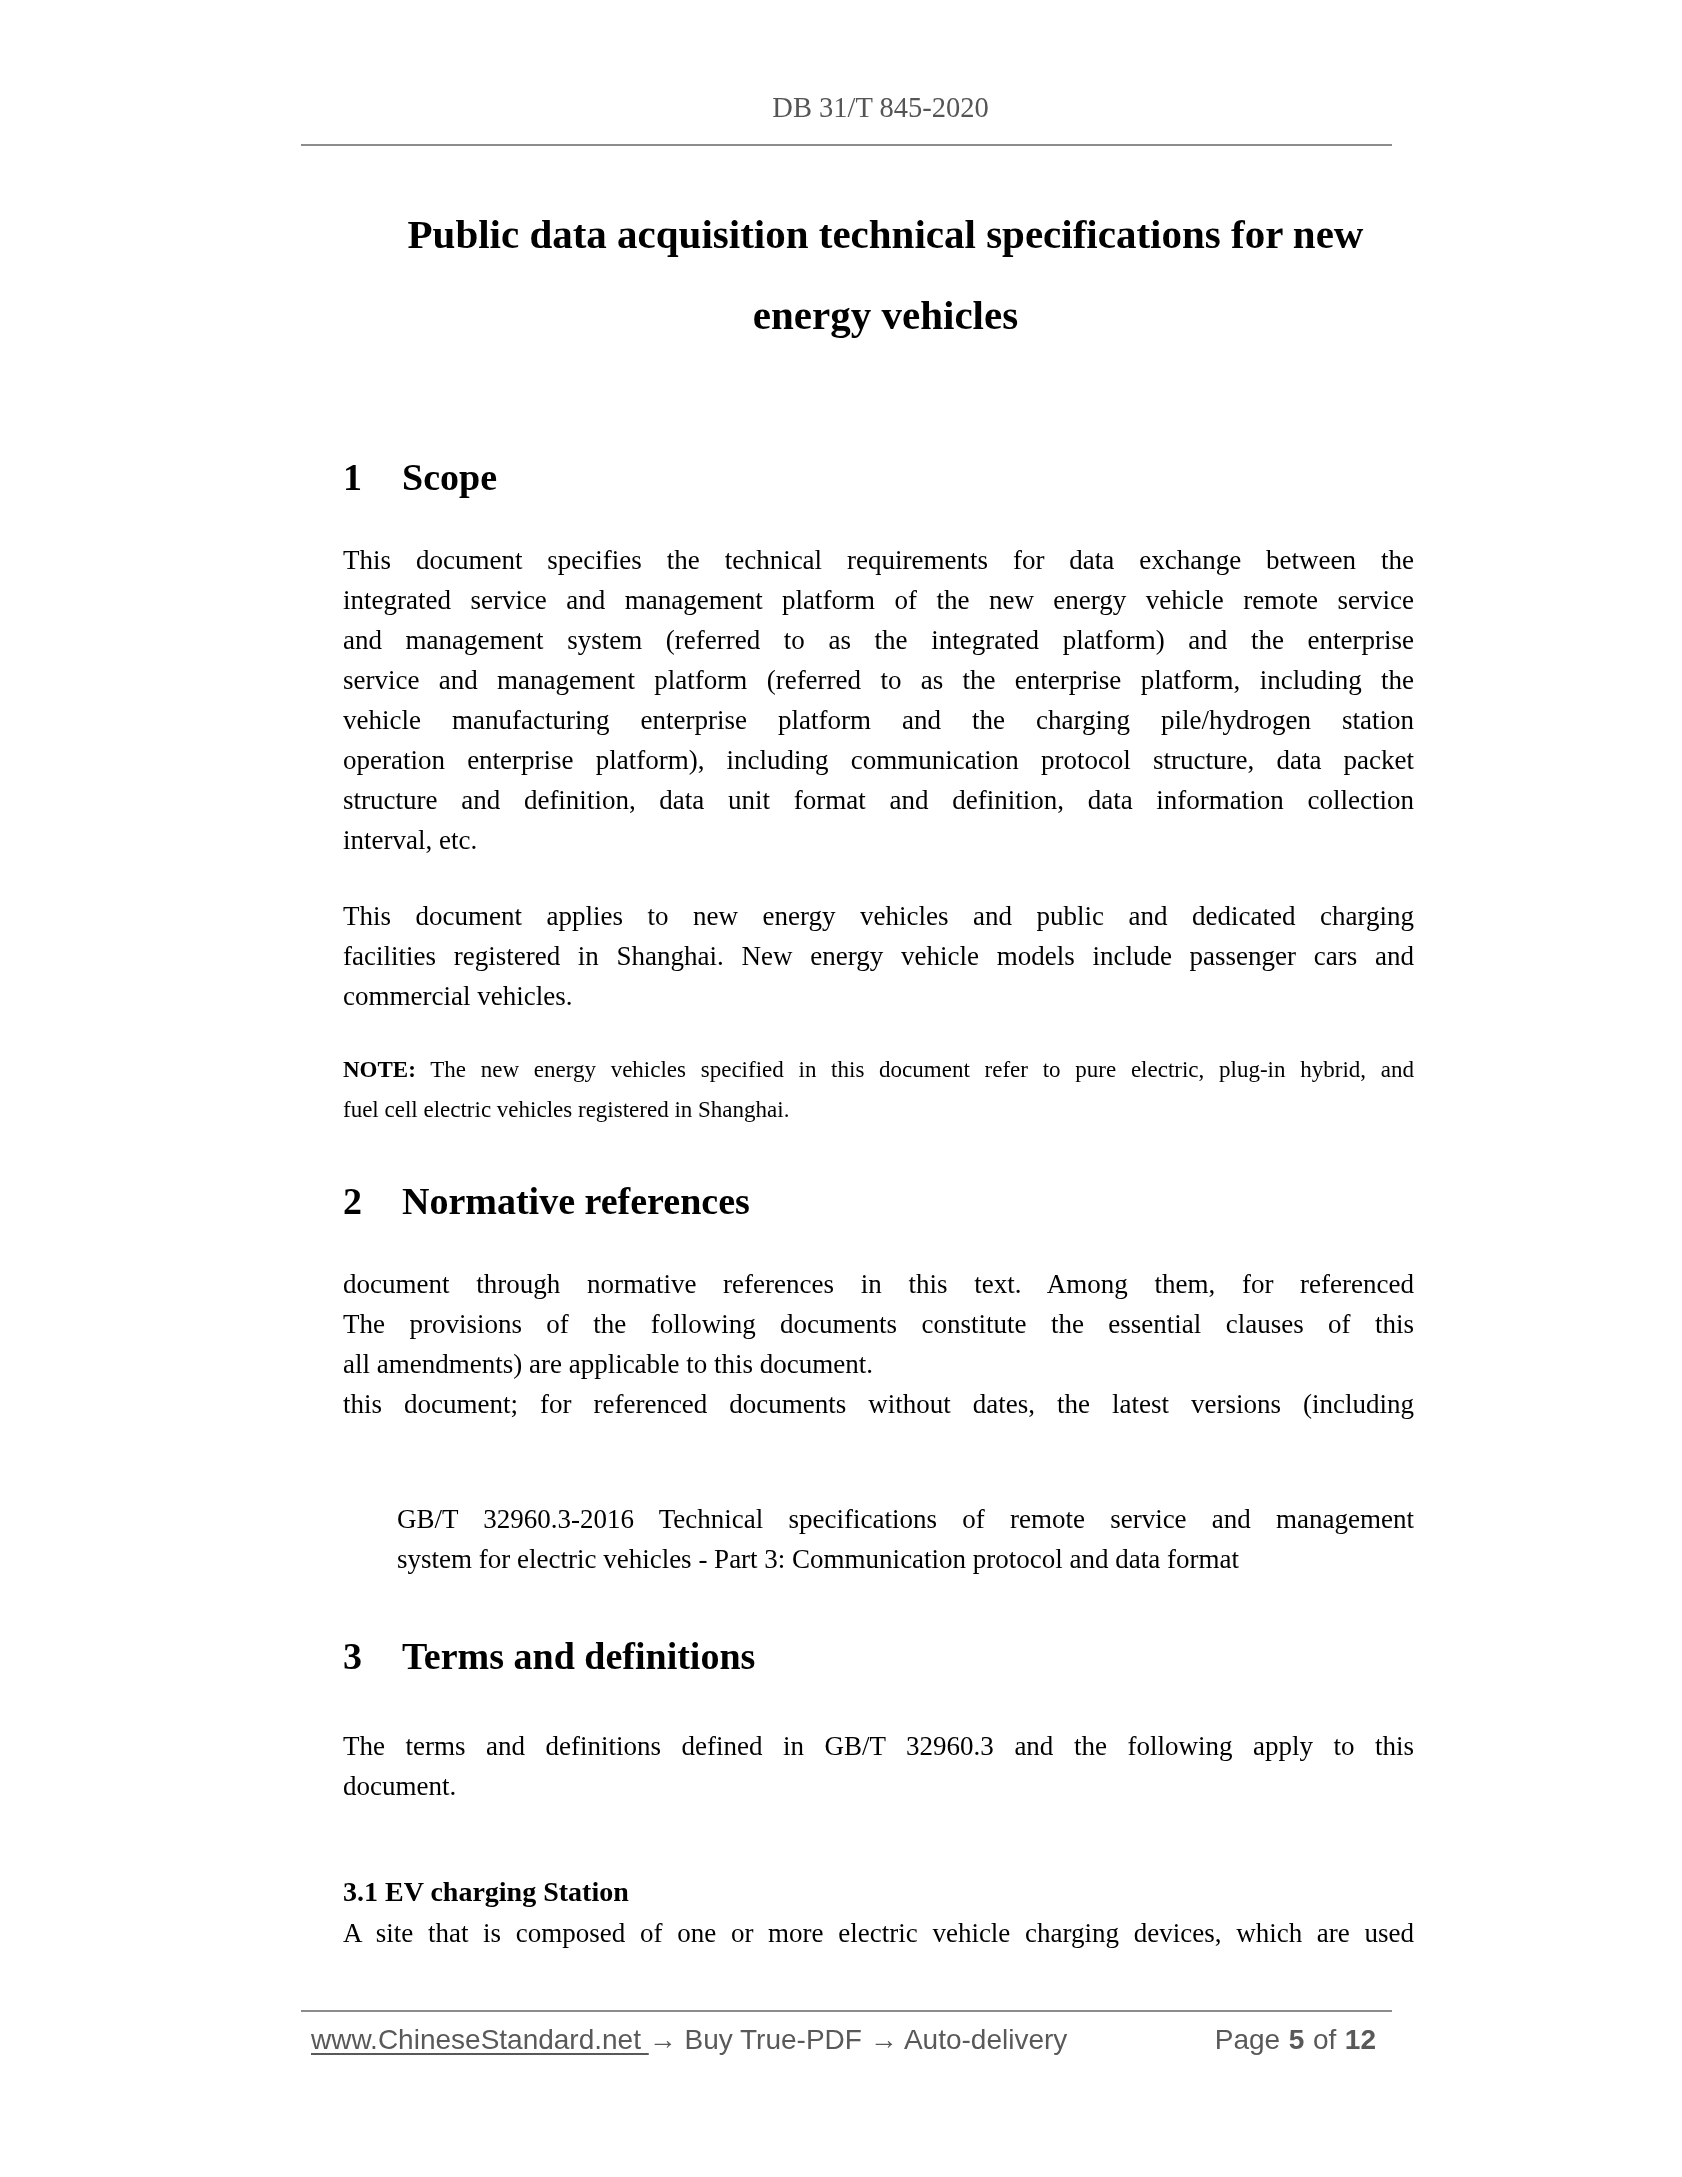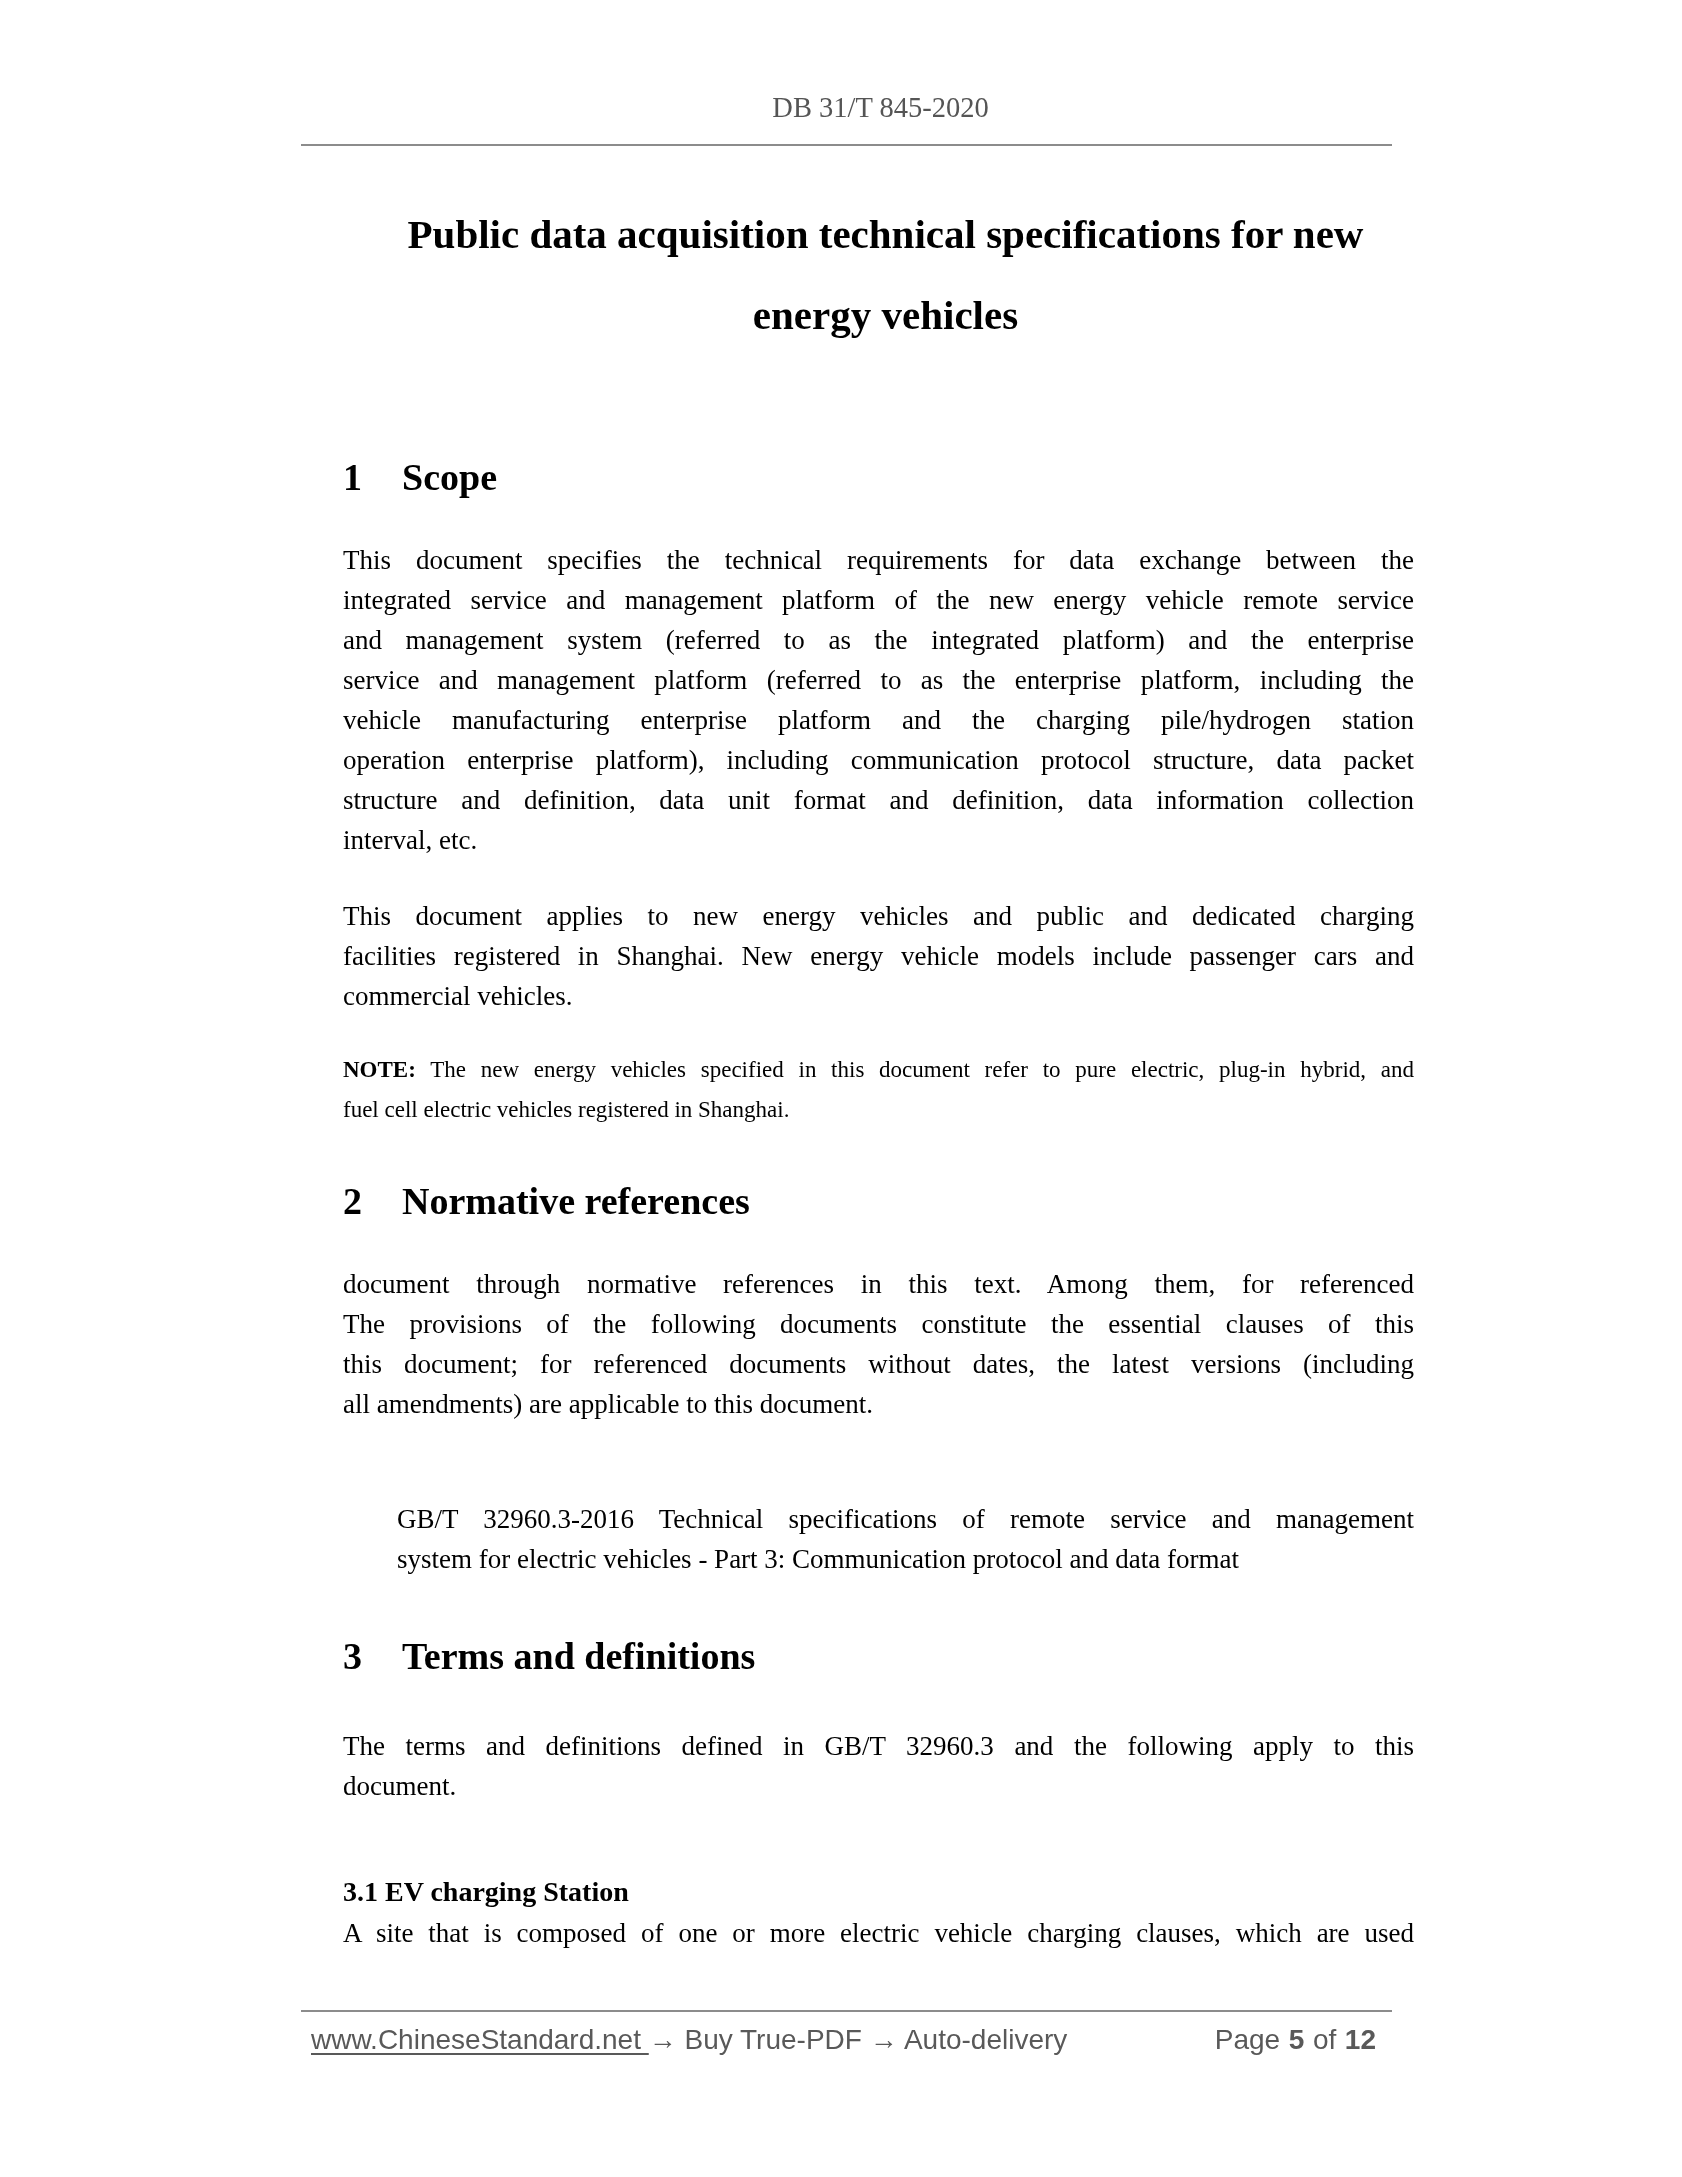"this document; for referenced documents" span.ln { order: before "all amendments) are applicable to" -> after "all amendments) are applicable to" }
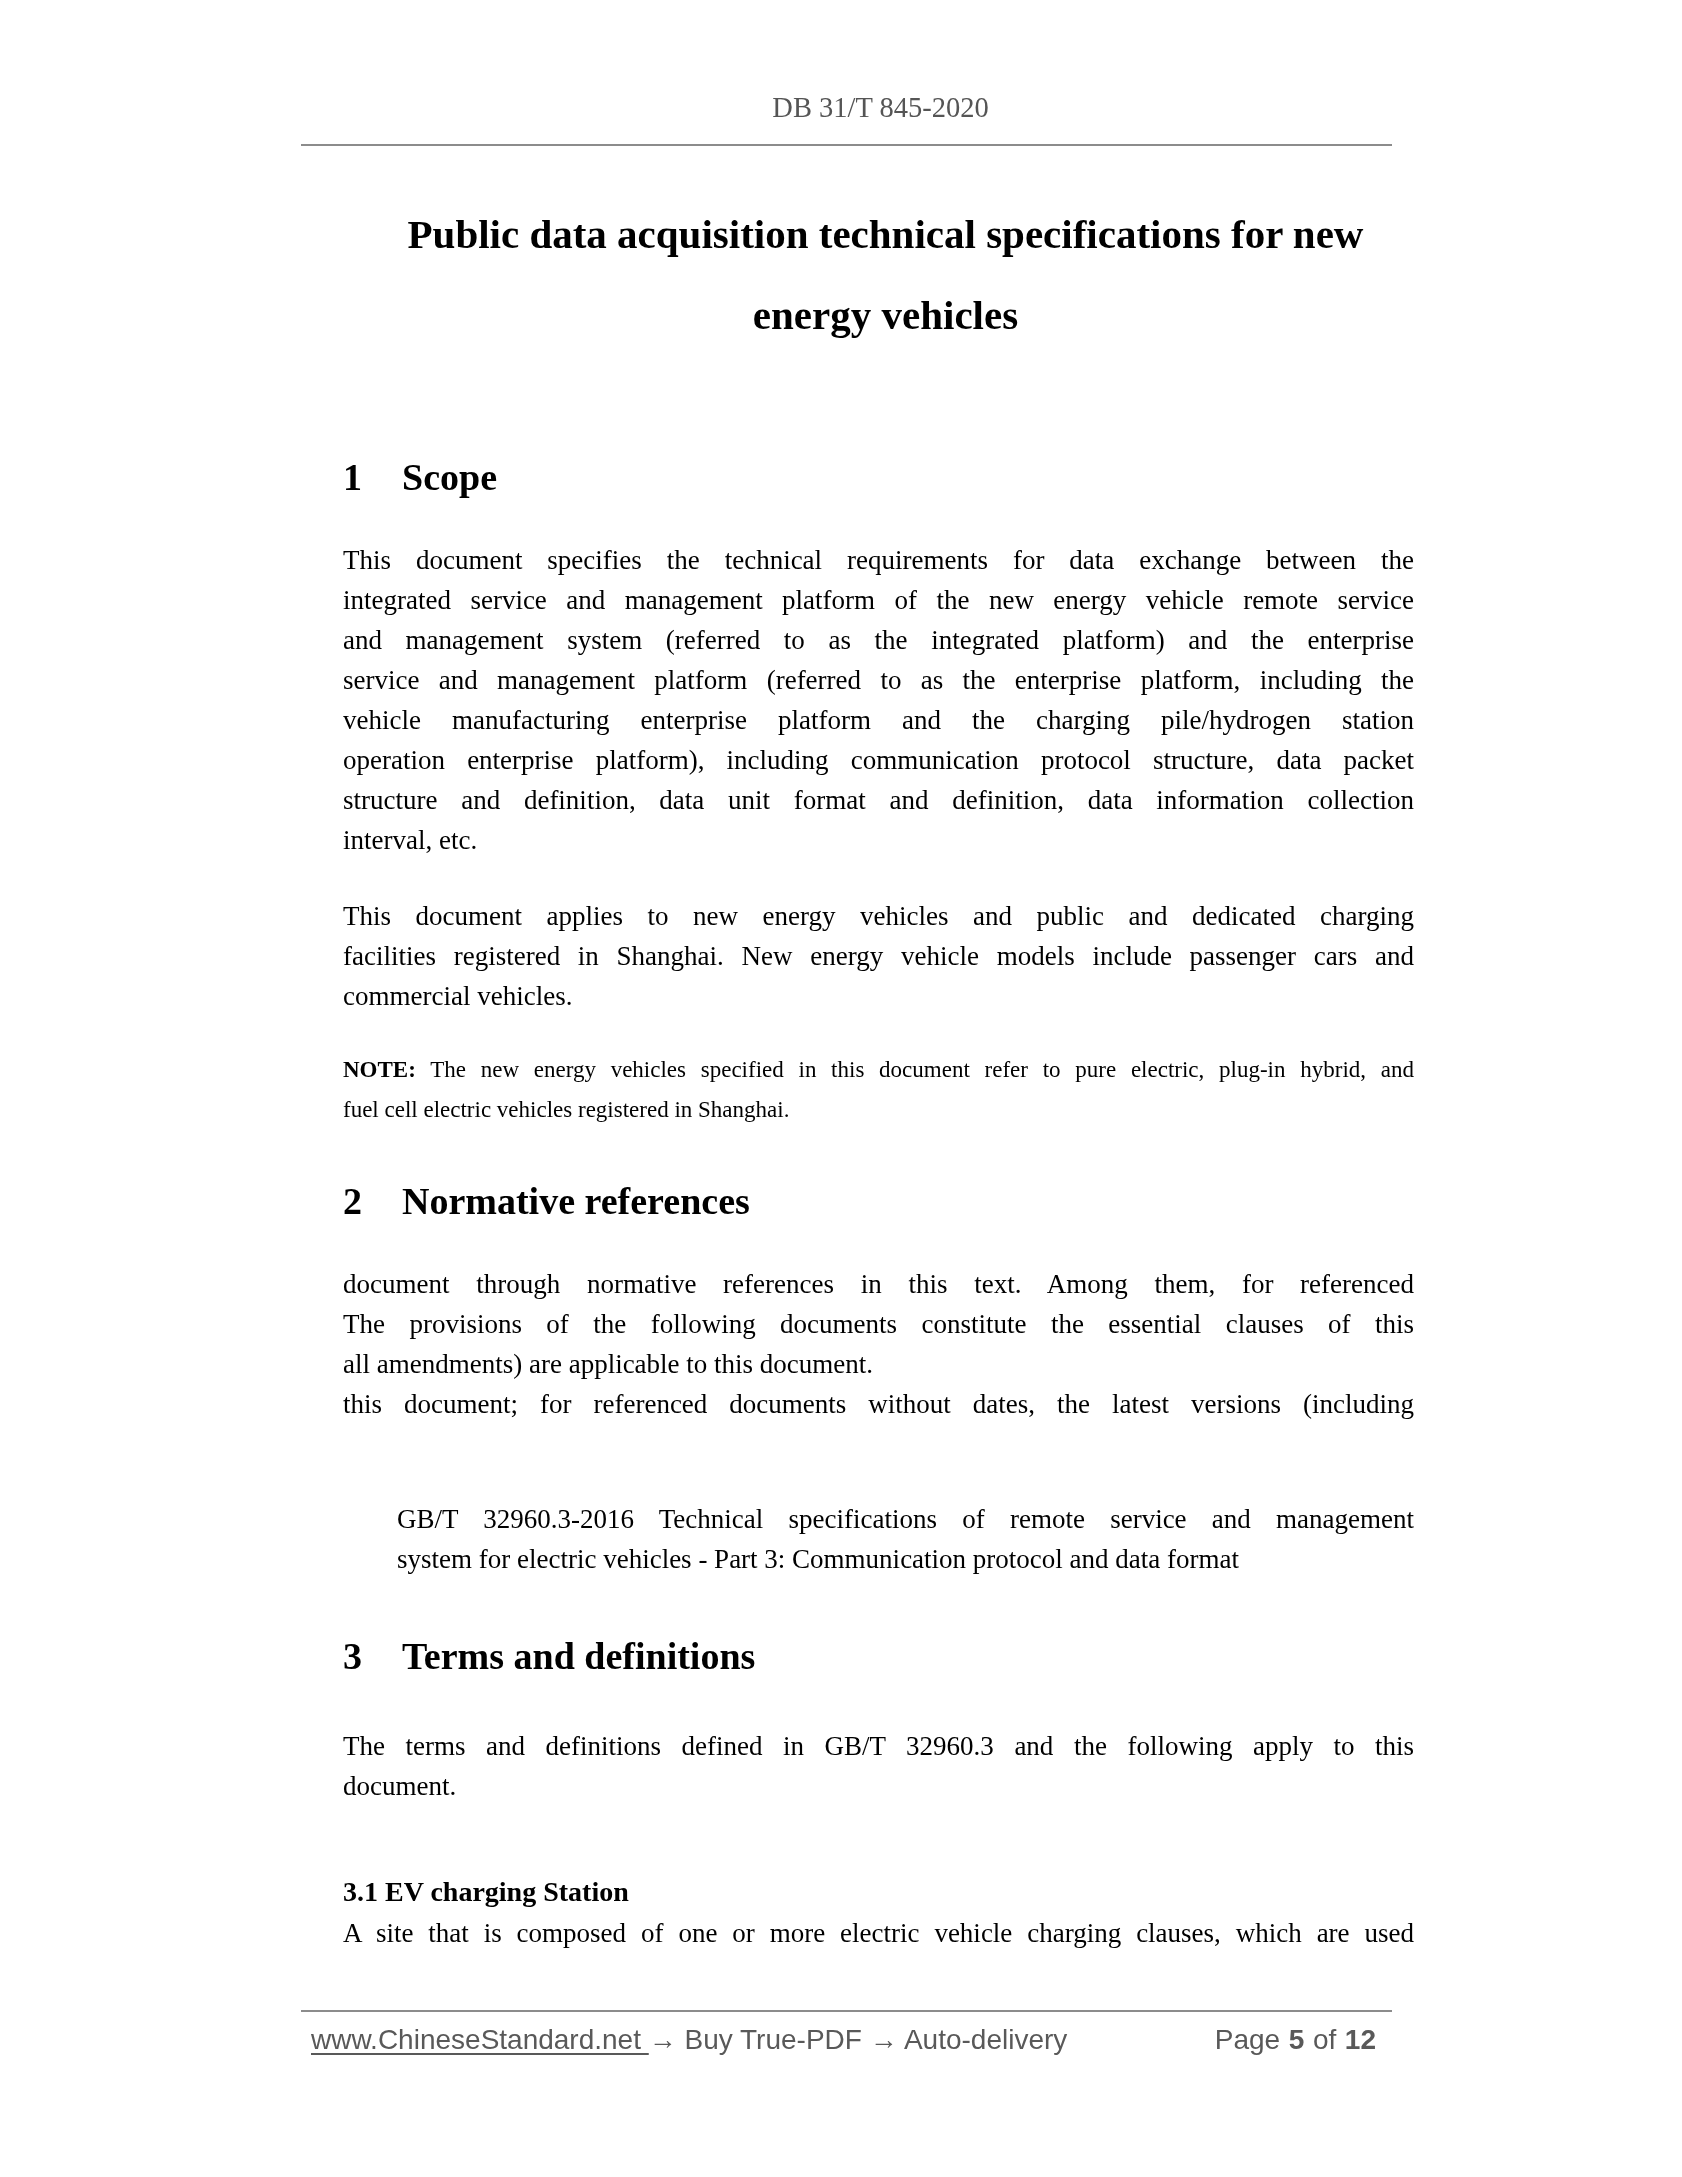"A site that is composed" span.ln { text: clauses -> devices }
